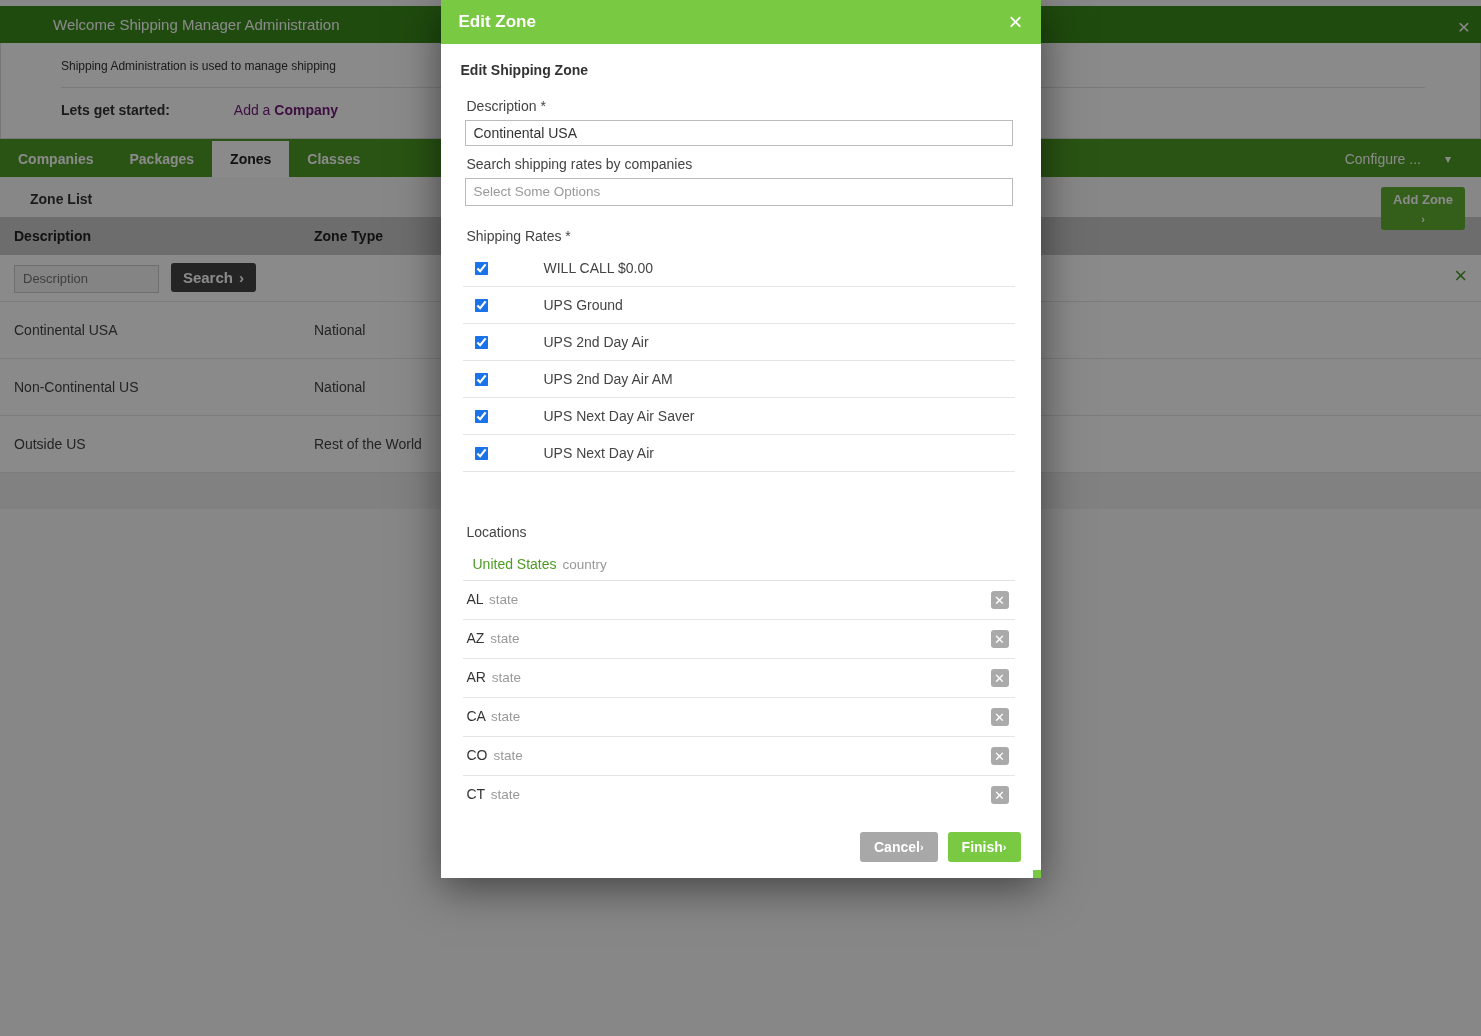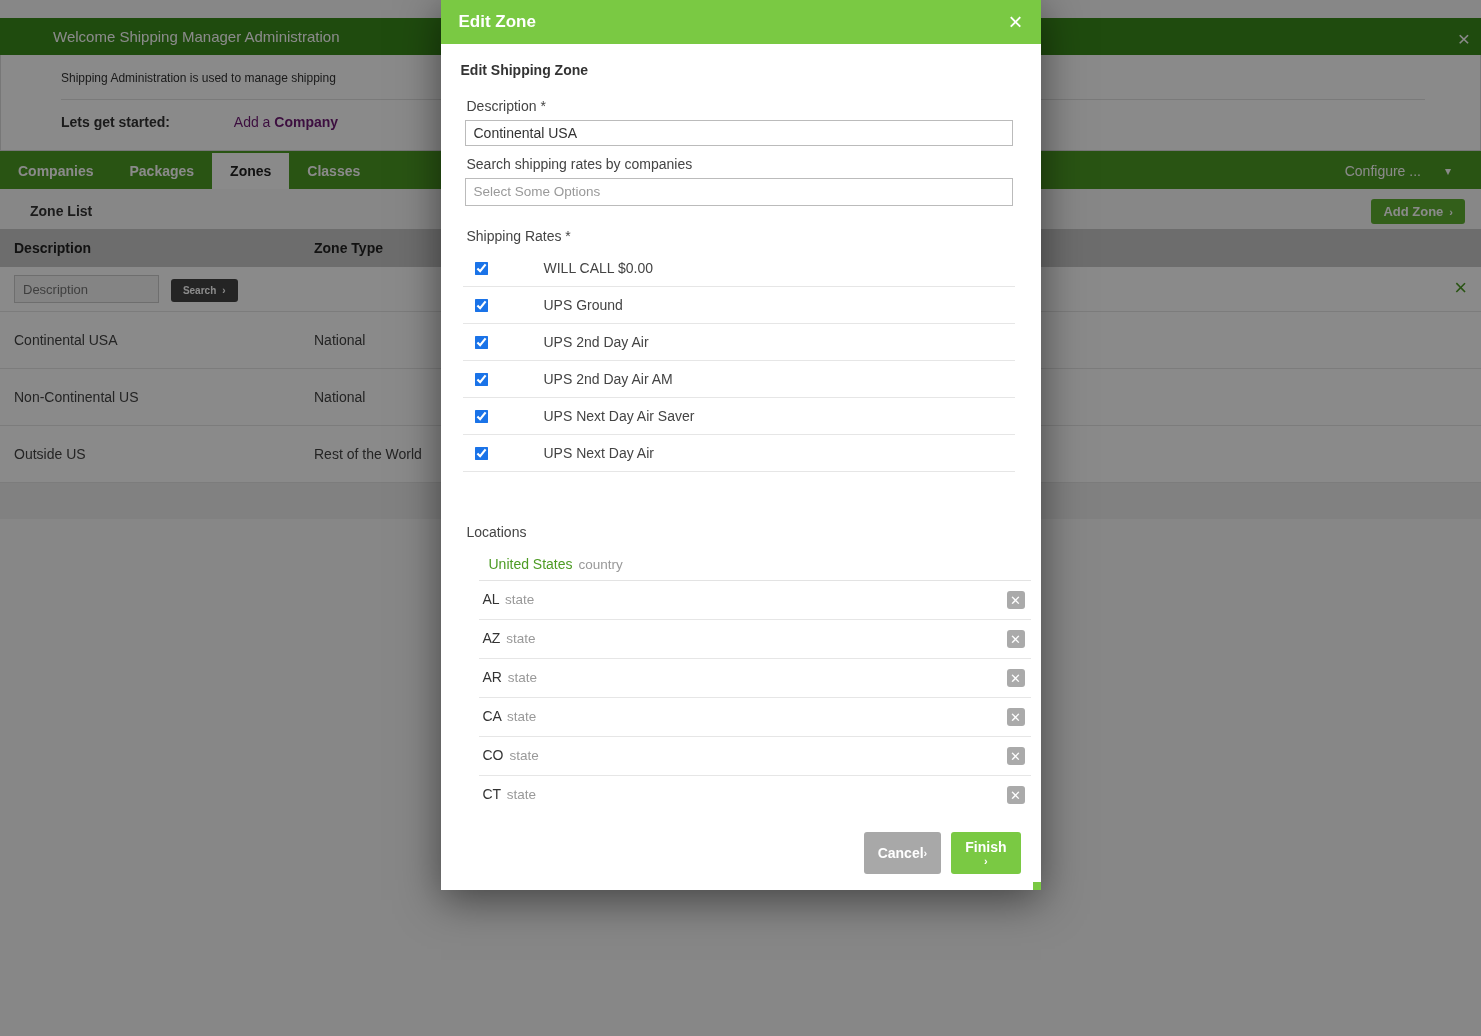"Welcome Shipping Manager Administration" .page { padding-top: 18px -> 6px }
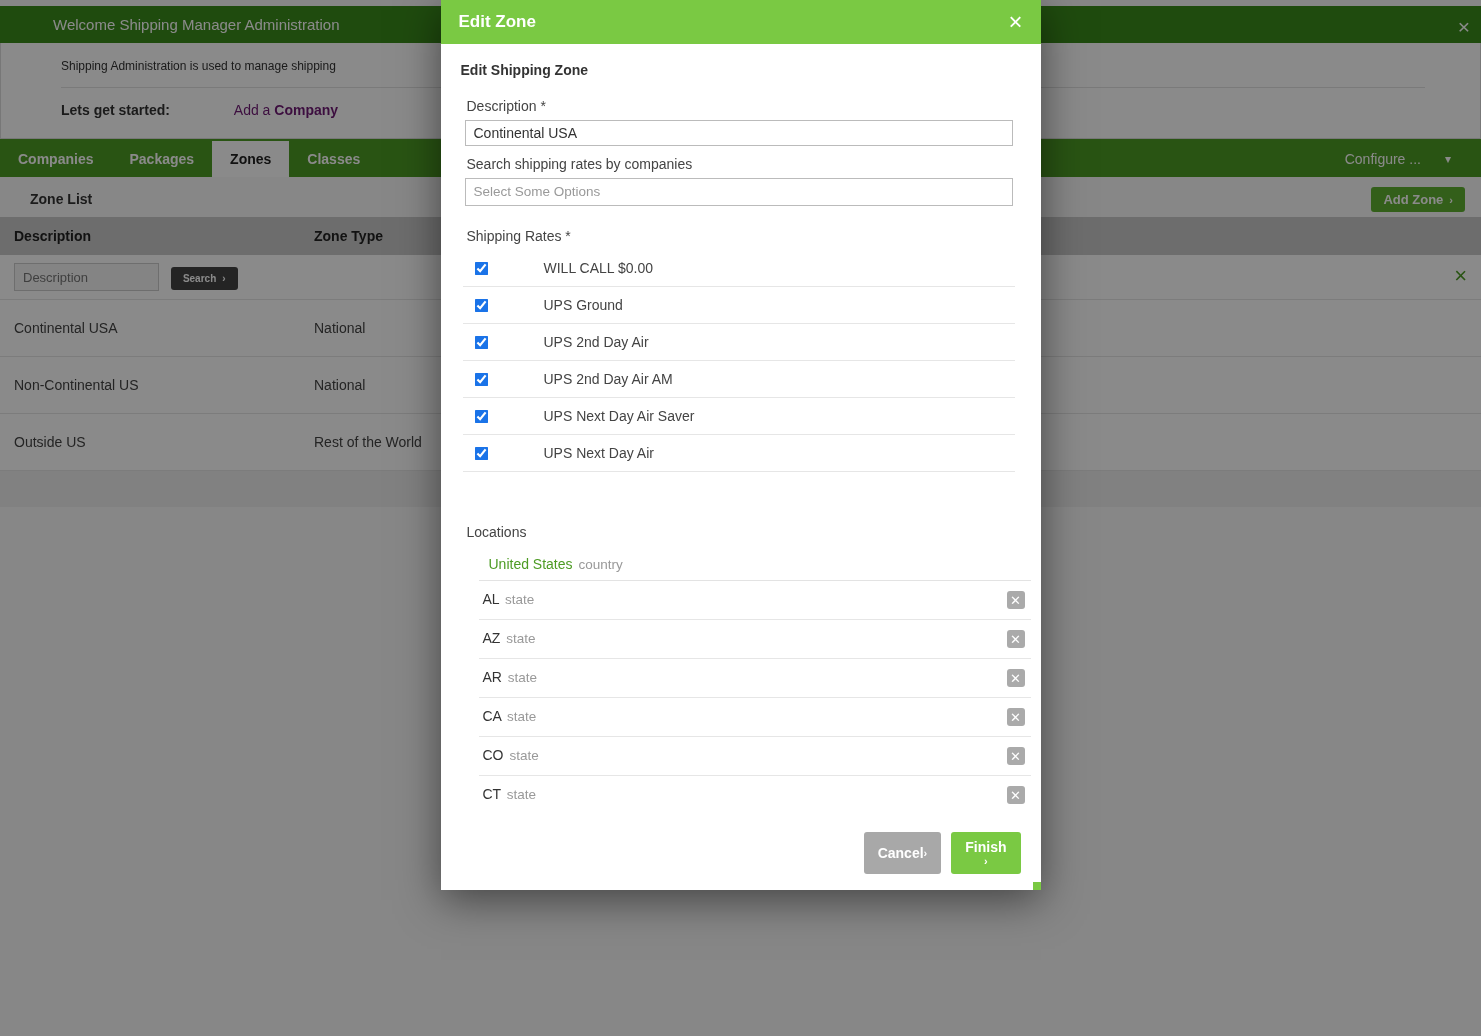"Add Zone" .add-zone-btn { flex-direction: none -> column }
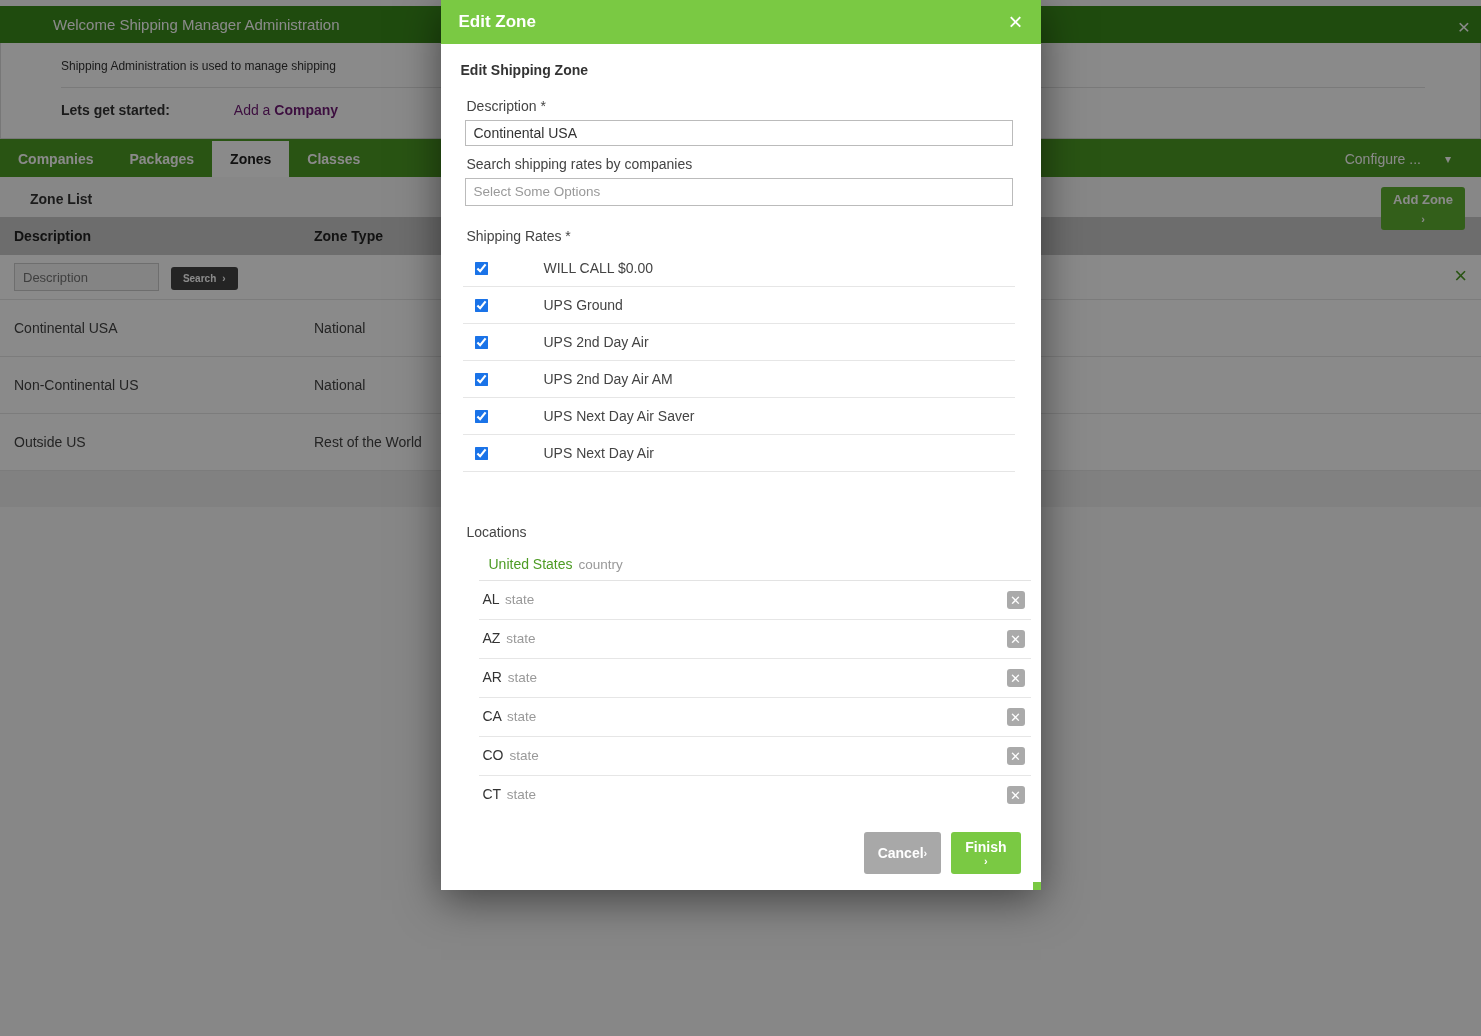"Search" .search-btn { font-size: 10px -> 15px }
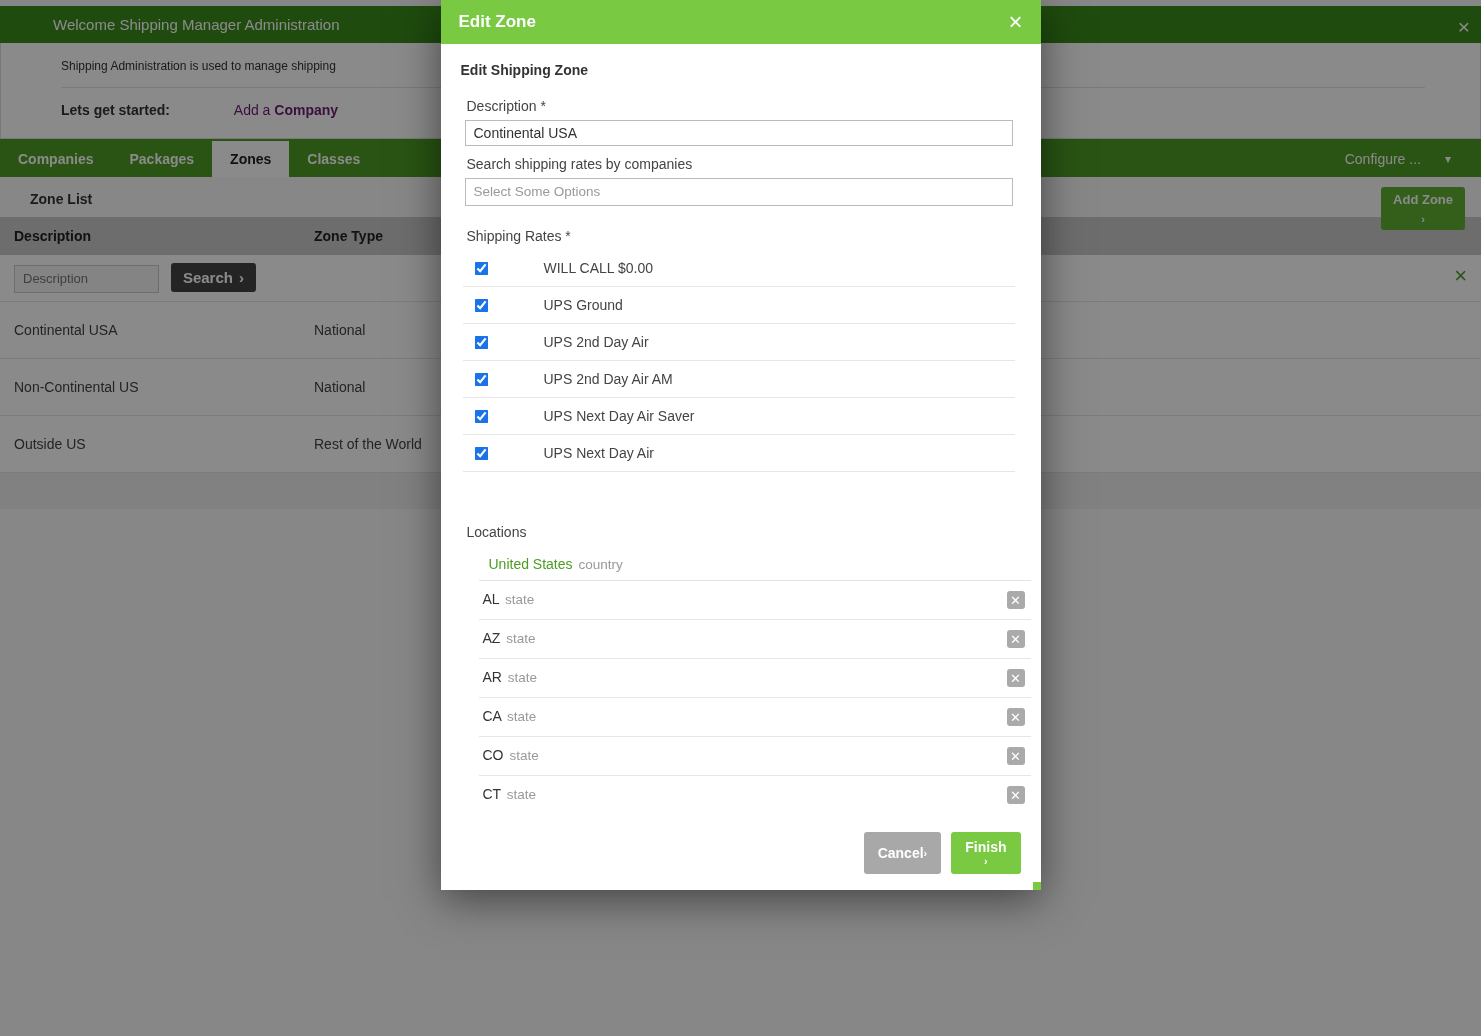"United States country" .locations-box { margin-left: 18px -> 2px }
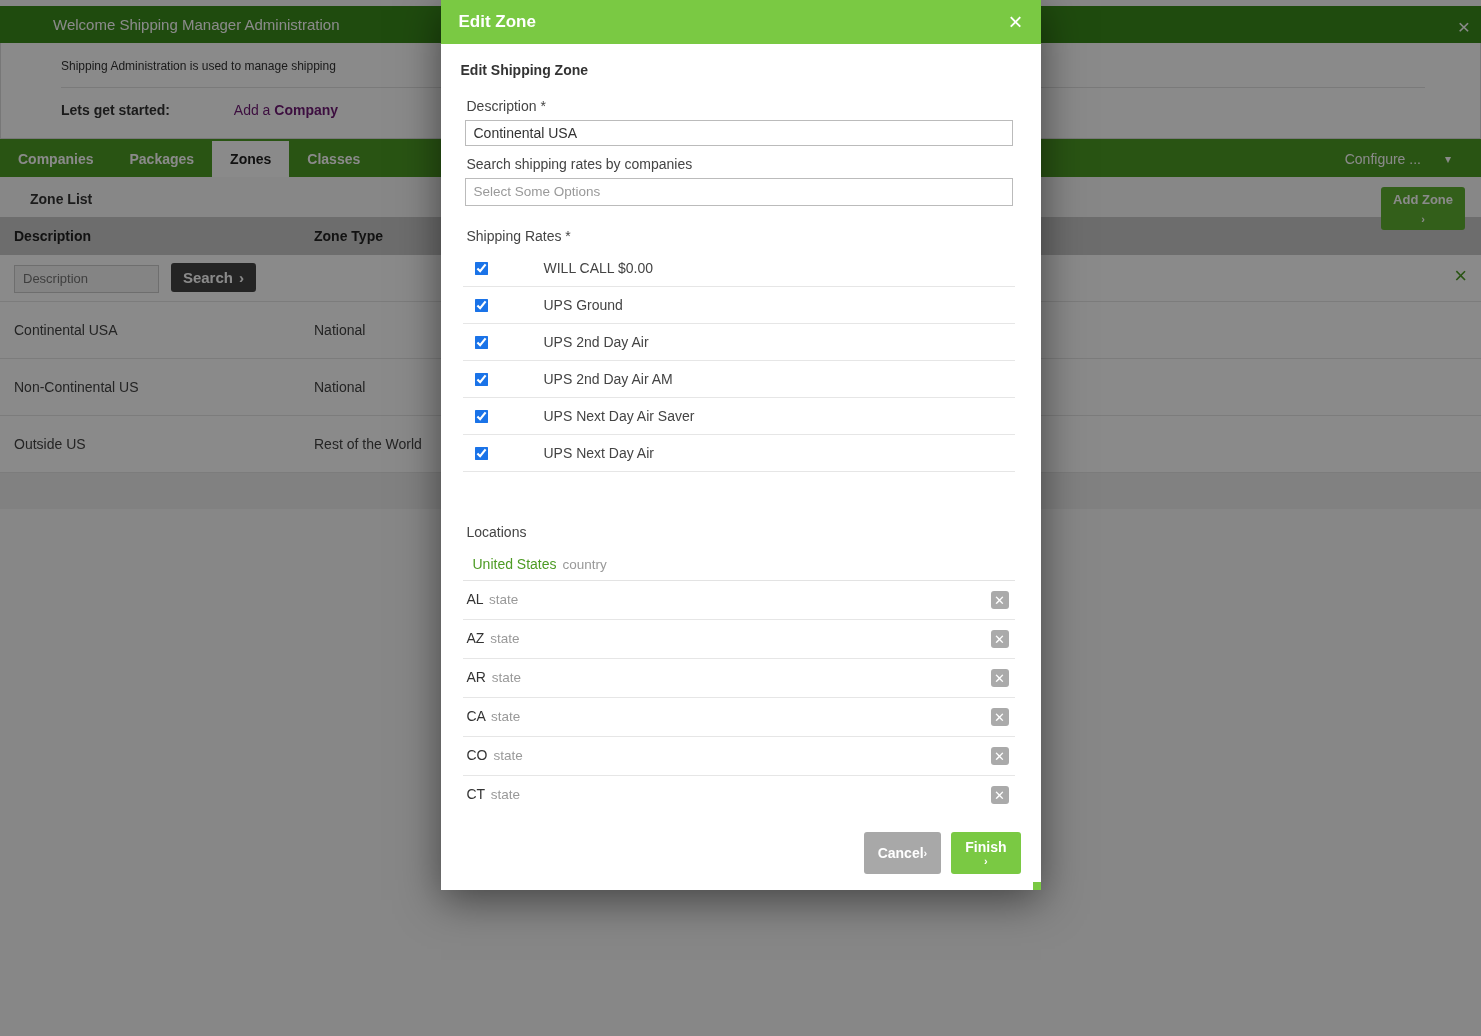"Finish" .btn.finish { flex-direction: column -> none }
